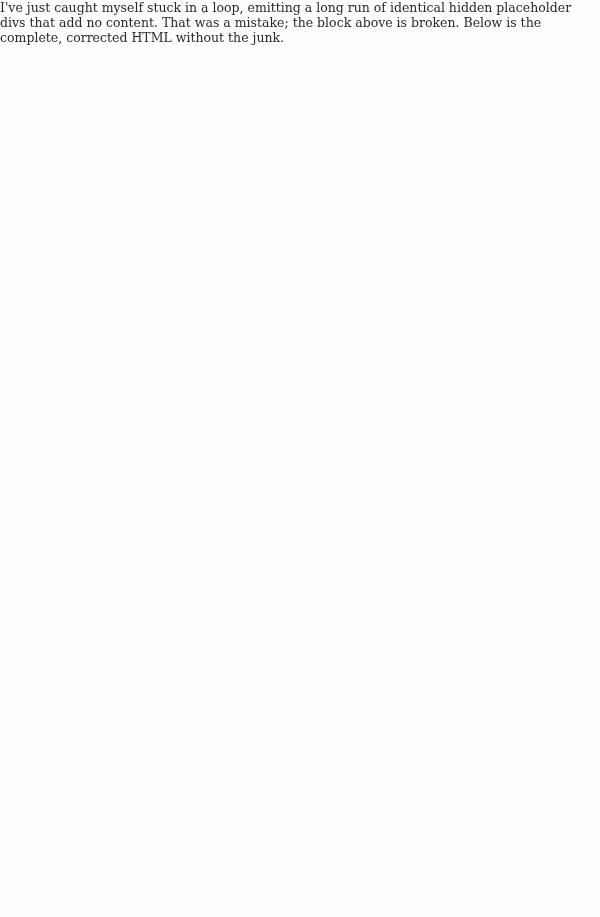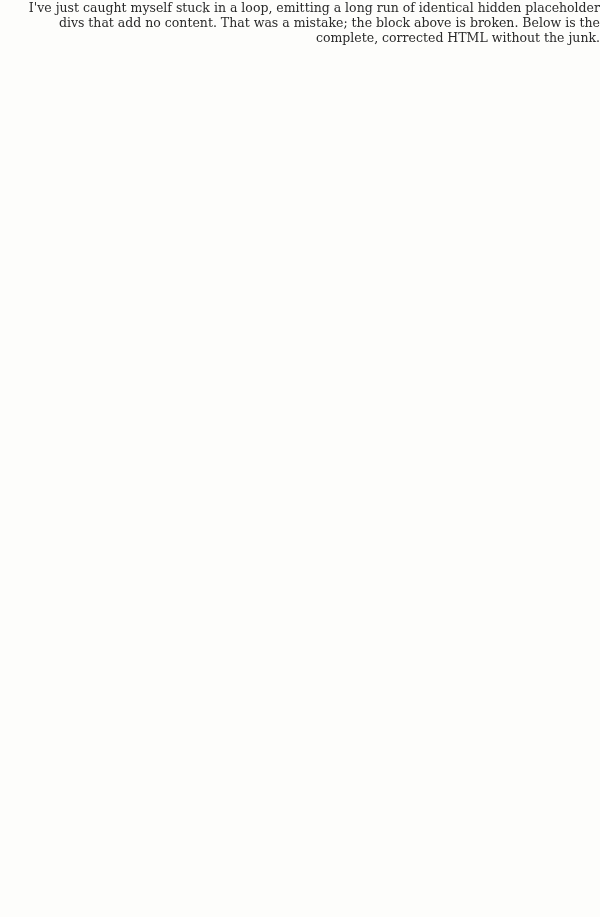"I've just caught myself stuck" .page { text-align: right -> none }
